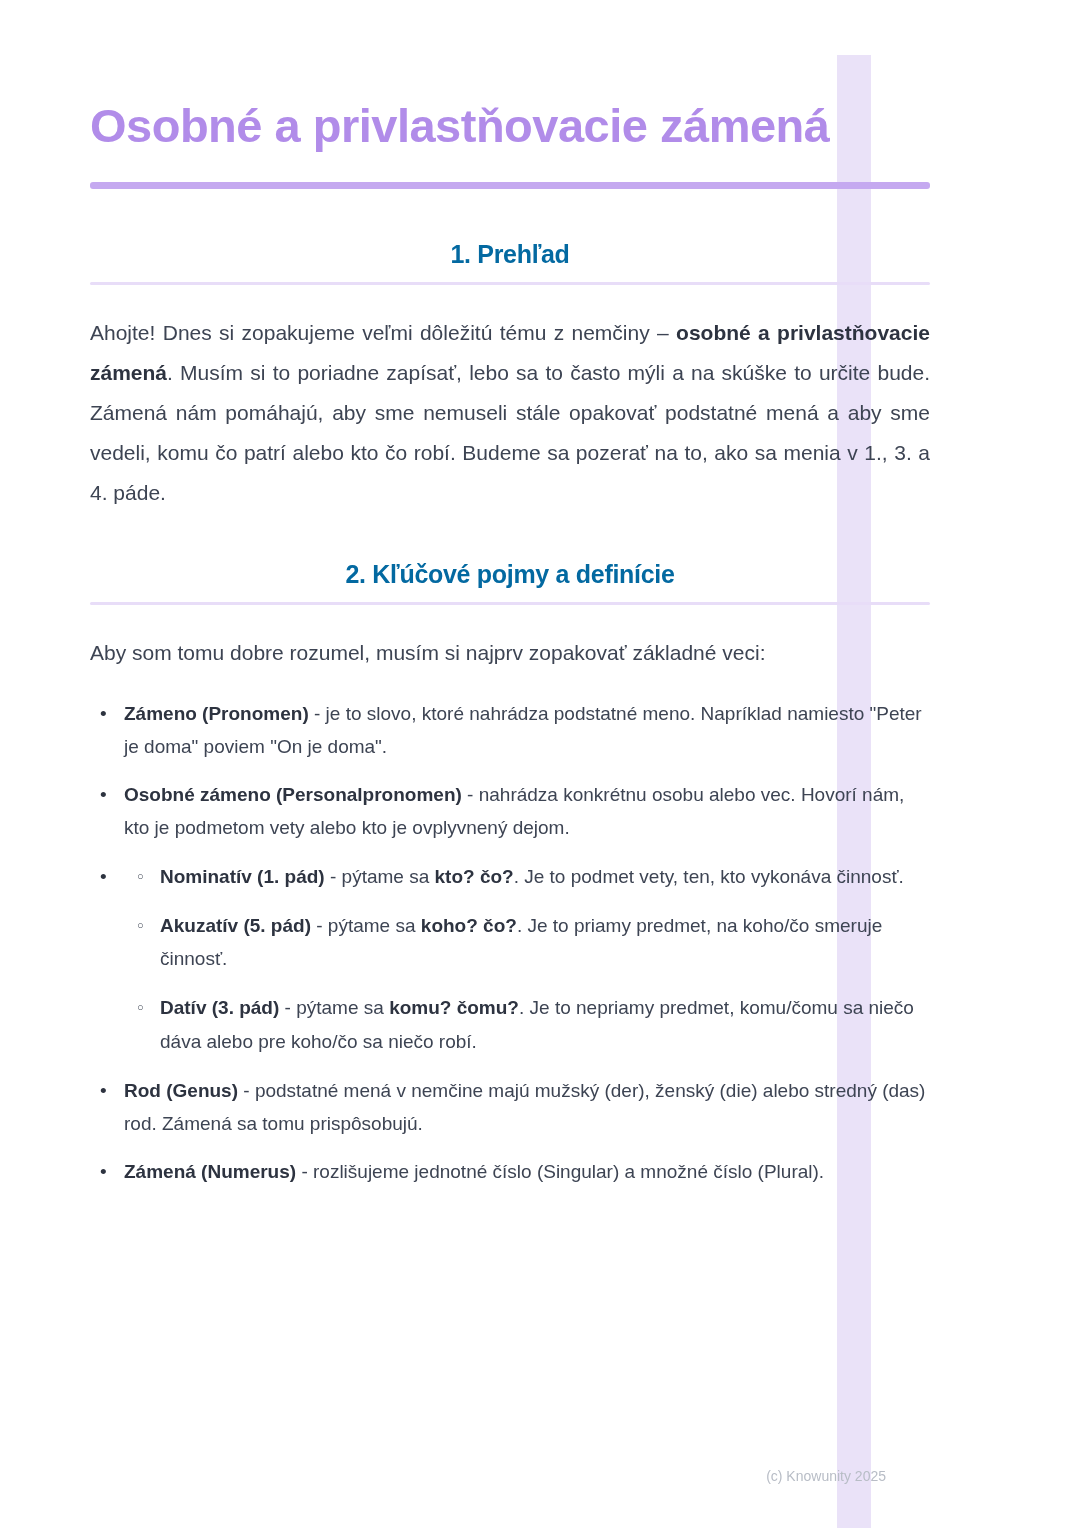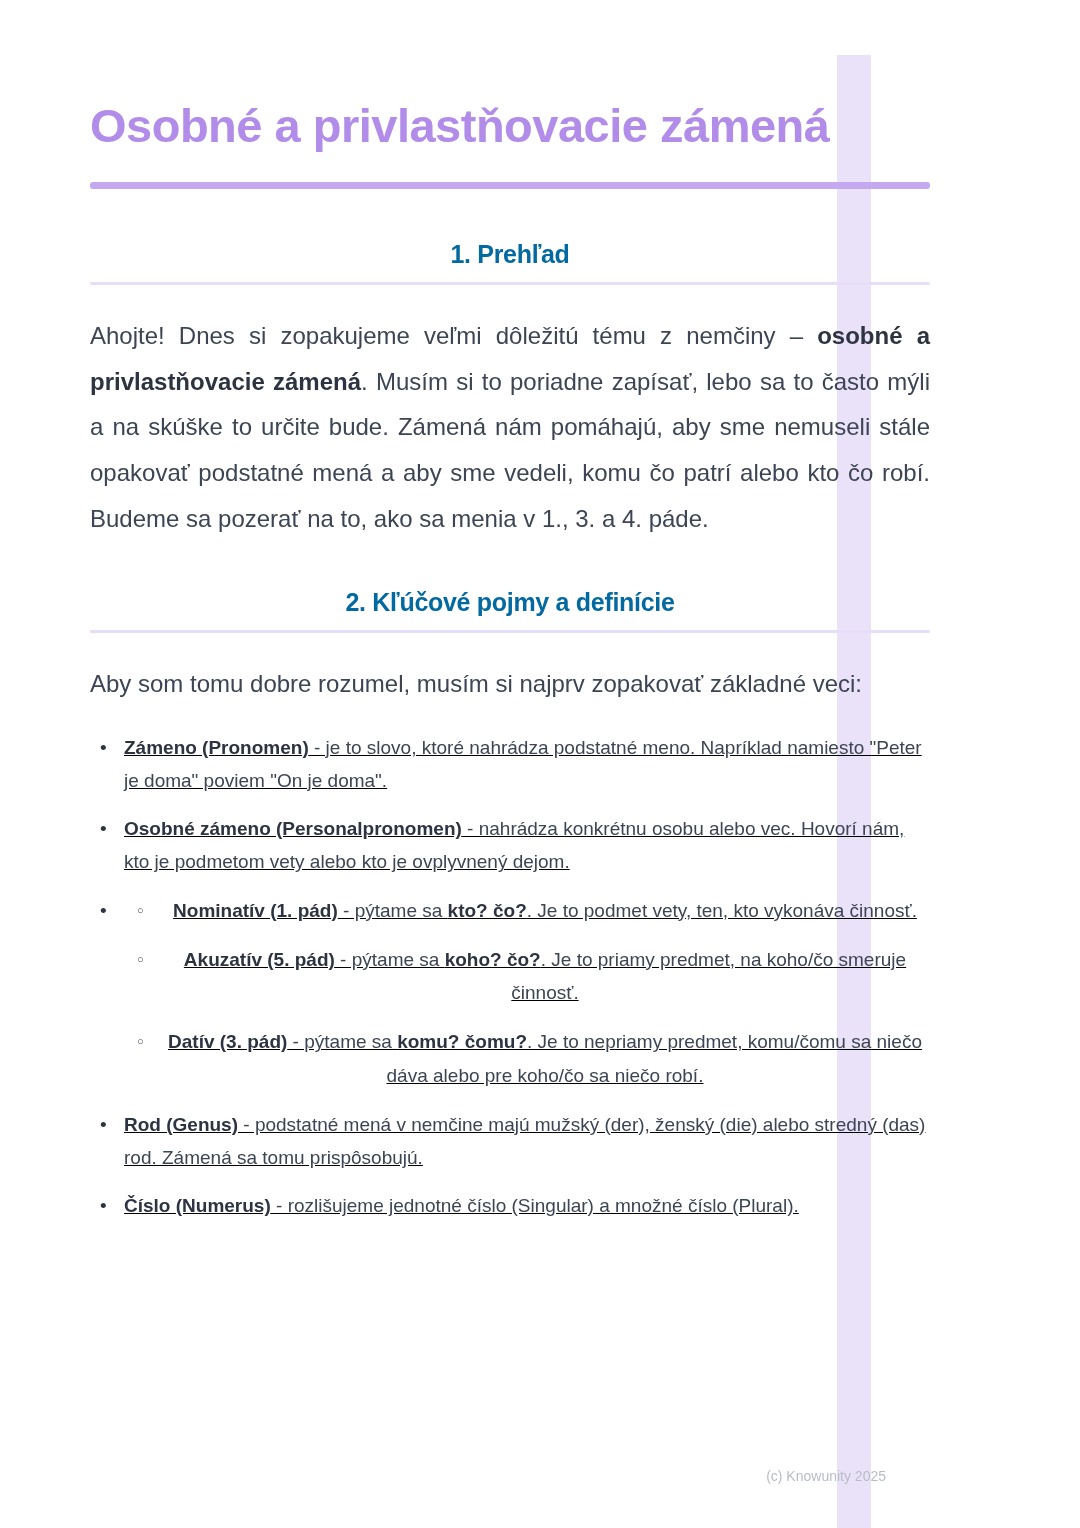"Ahojte! Dnes si zopakujeme veľmi" .body-text { font-size: 24px -> 21px }
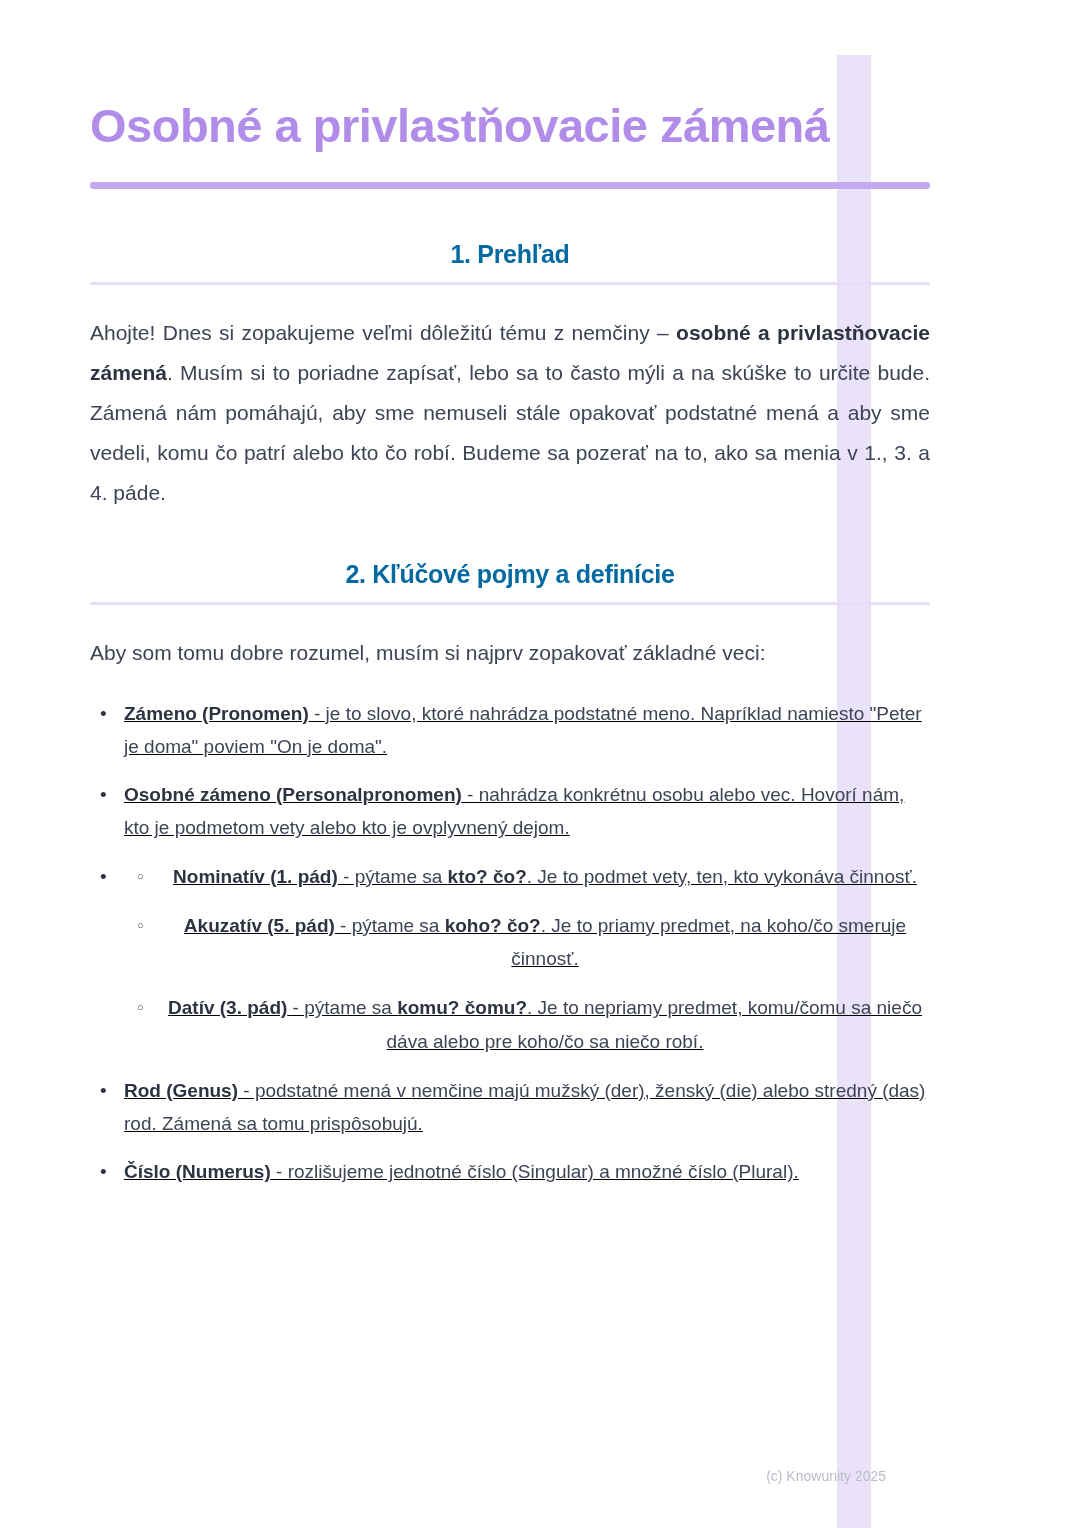"Zámeno (Pronomen) - je to" ul.bullets { text-decoration: underline -> none }
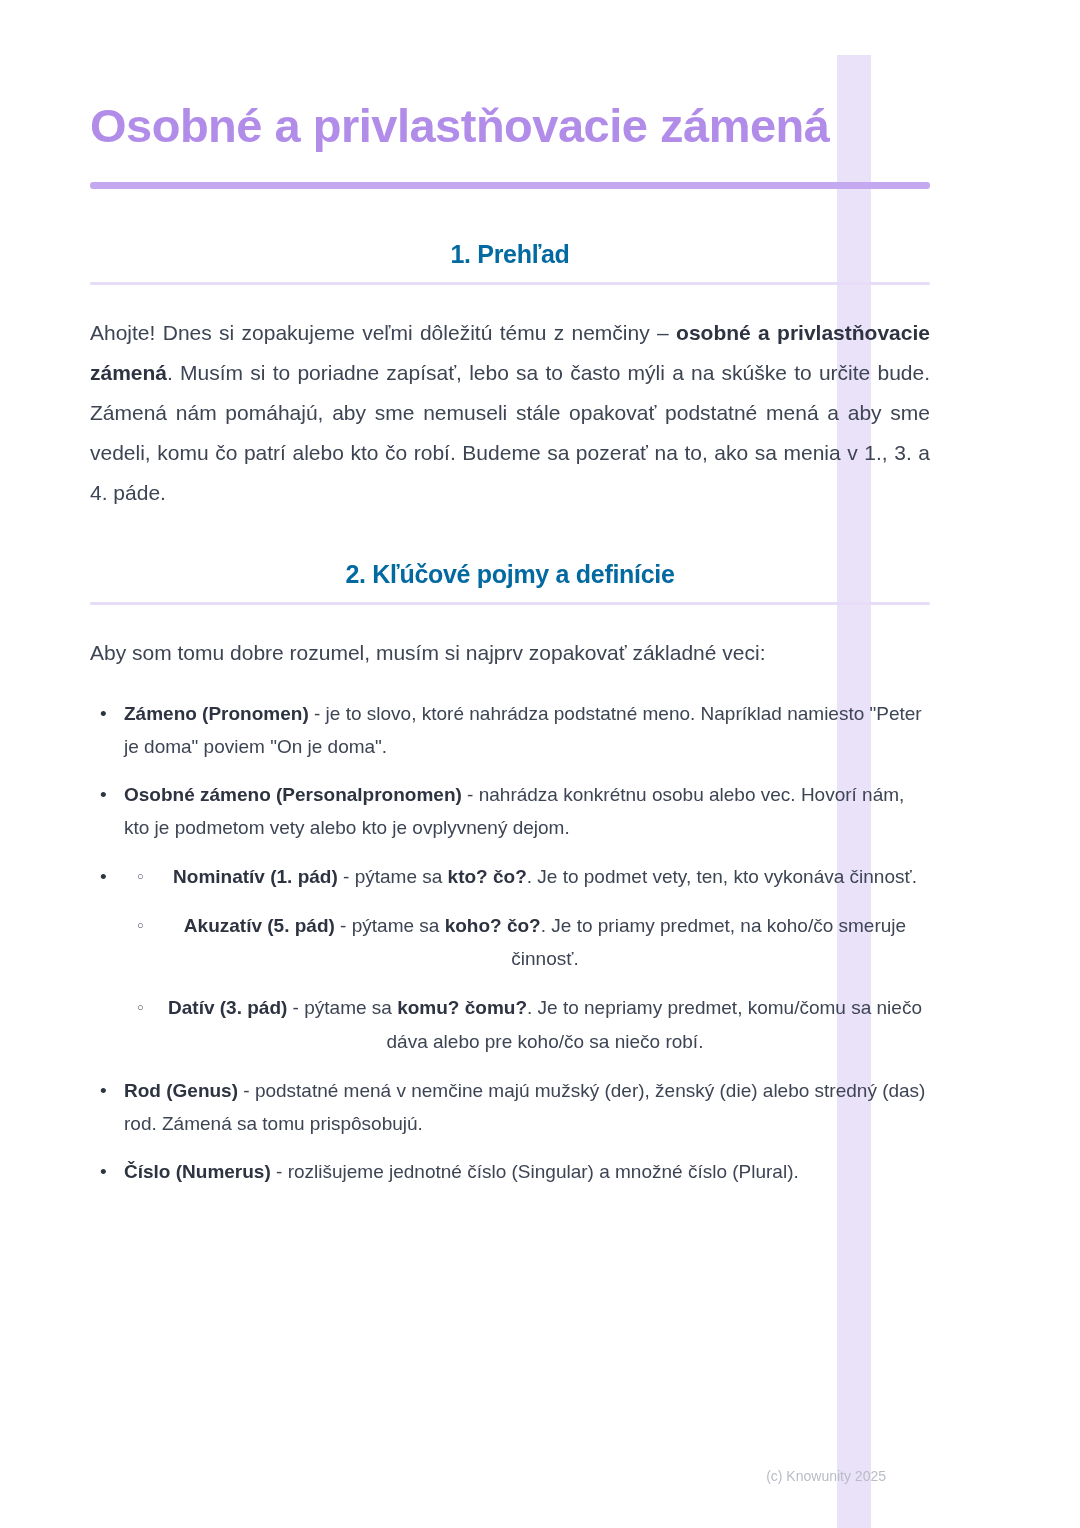"Nominatív (1. pád) - pýtame" li.sub-bullet-item { text-align: center -> none }
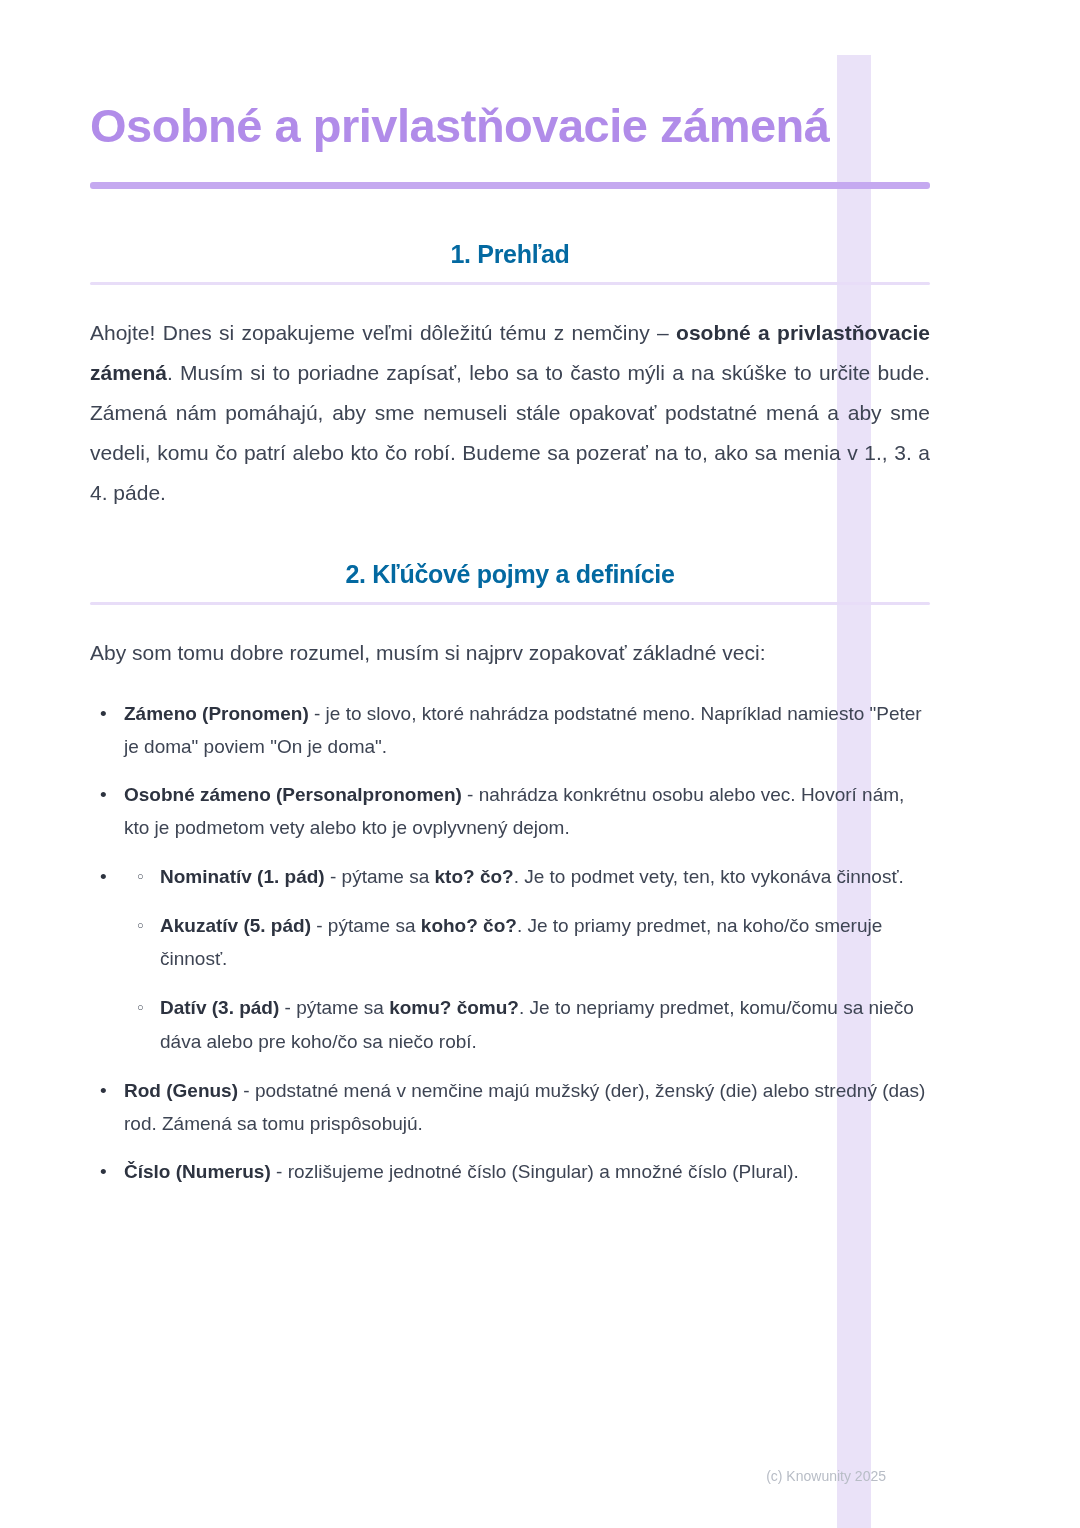"Číslo (Numerus)" span.seg-bold { text: Číslo -> Zámená }
